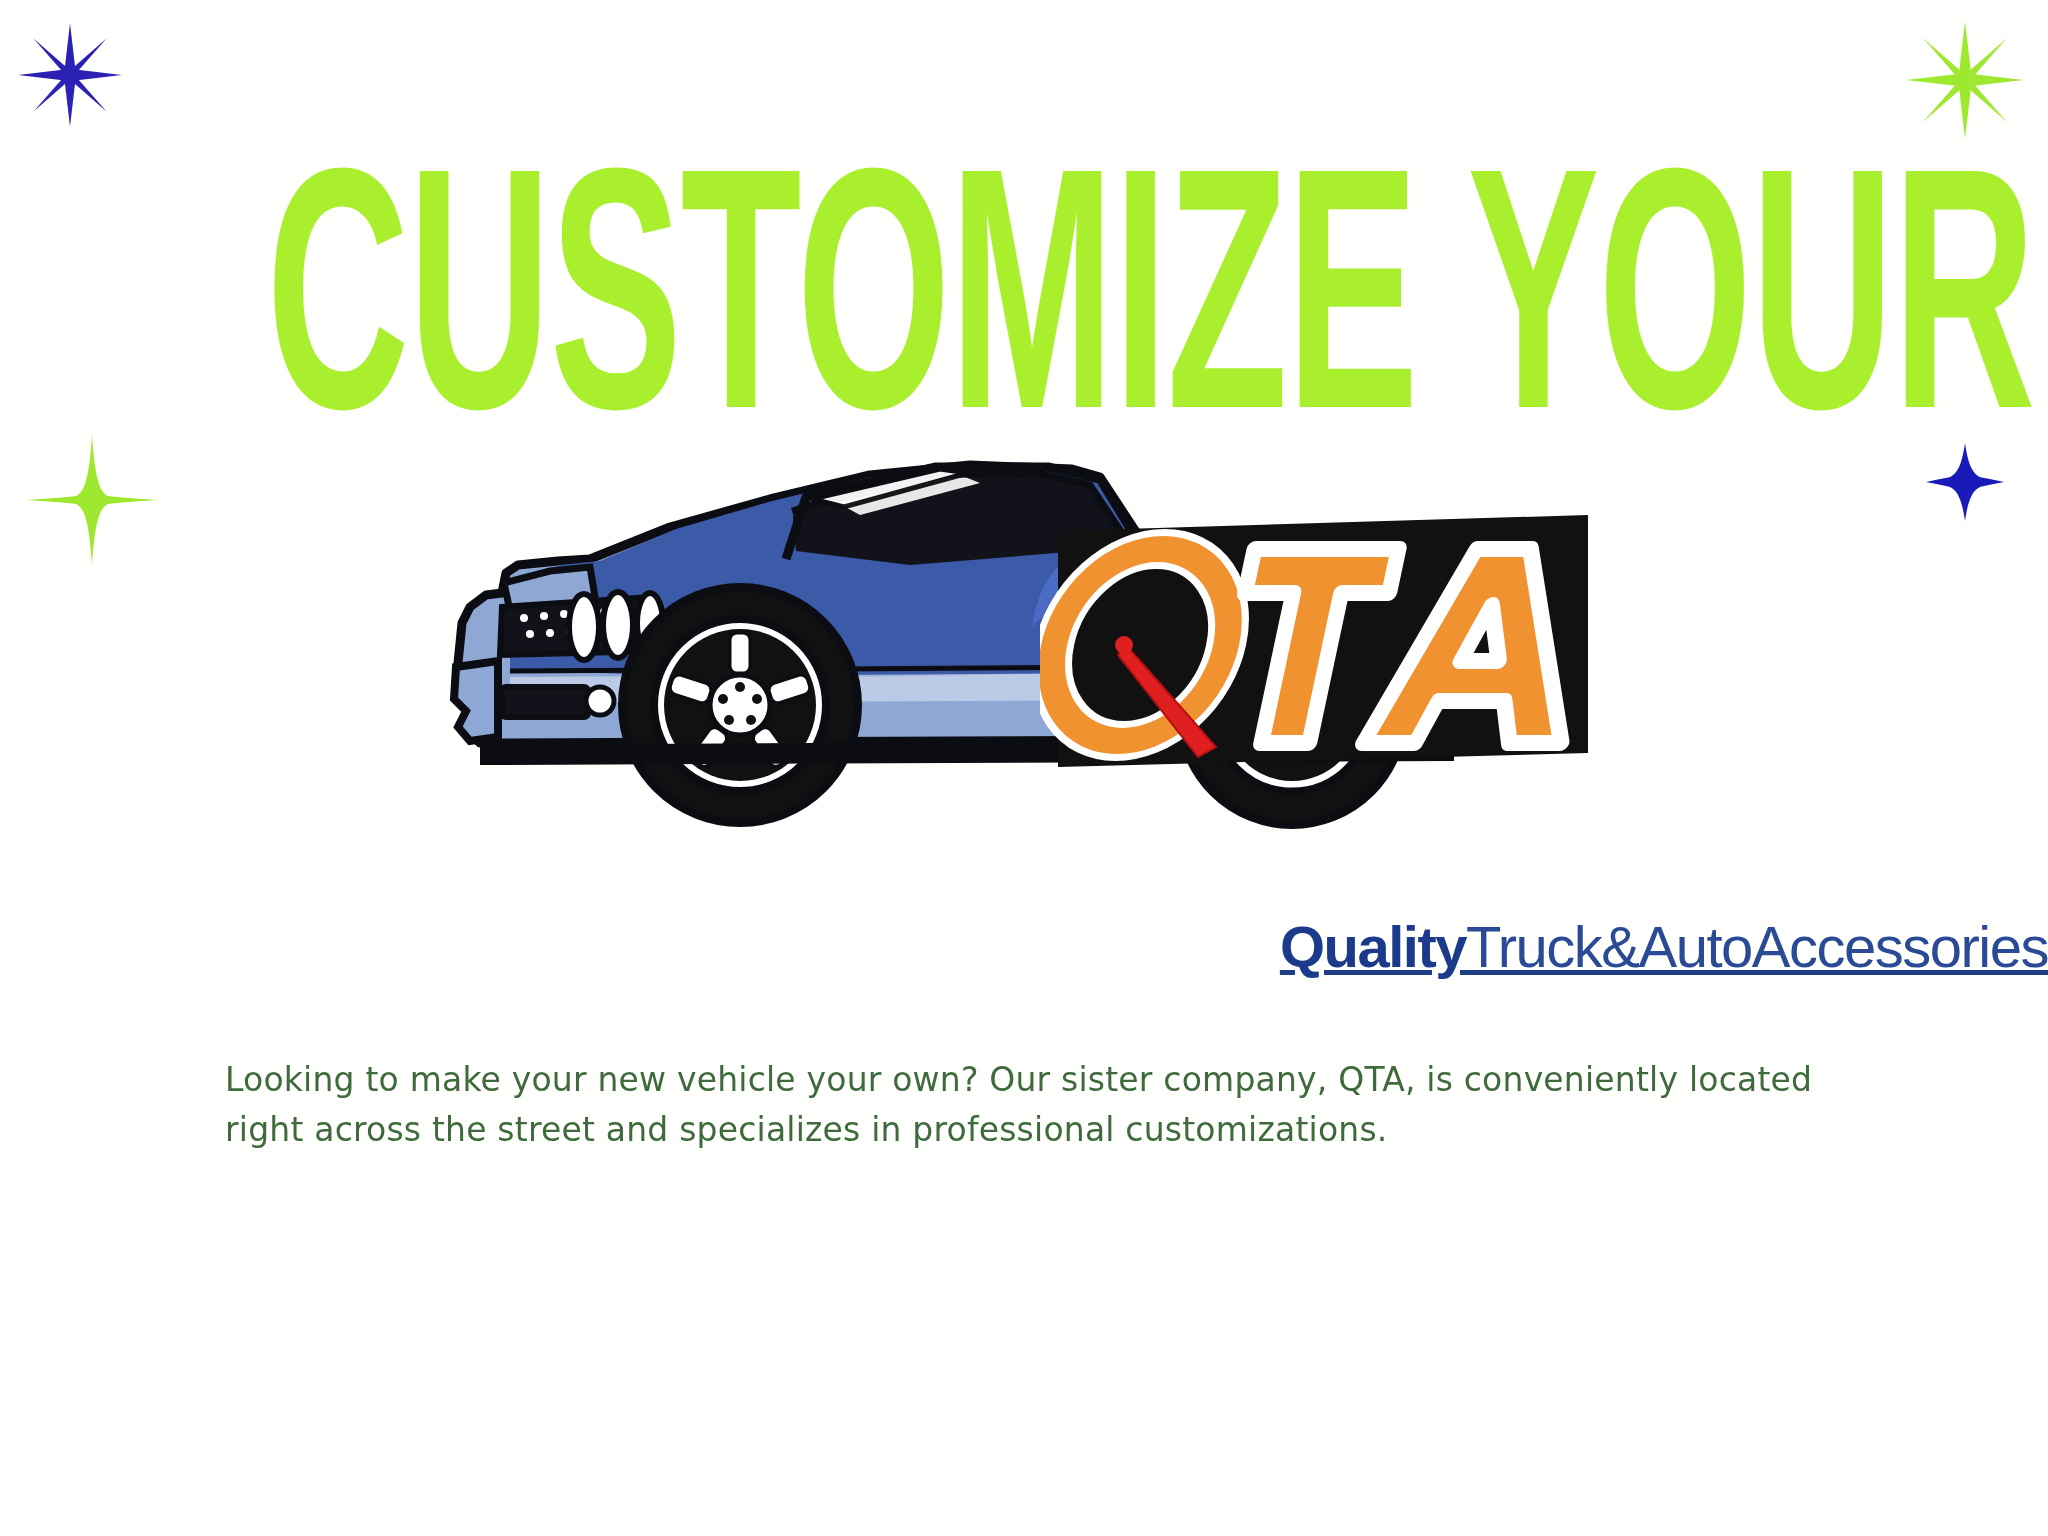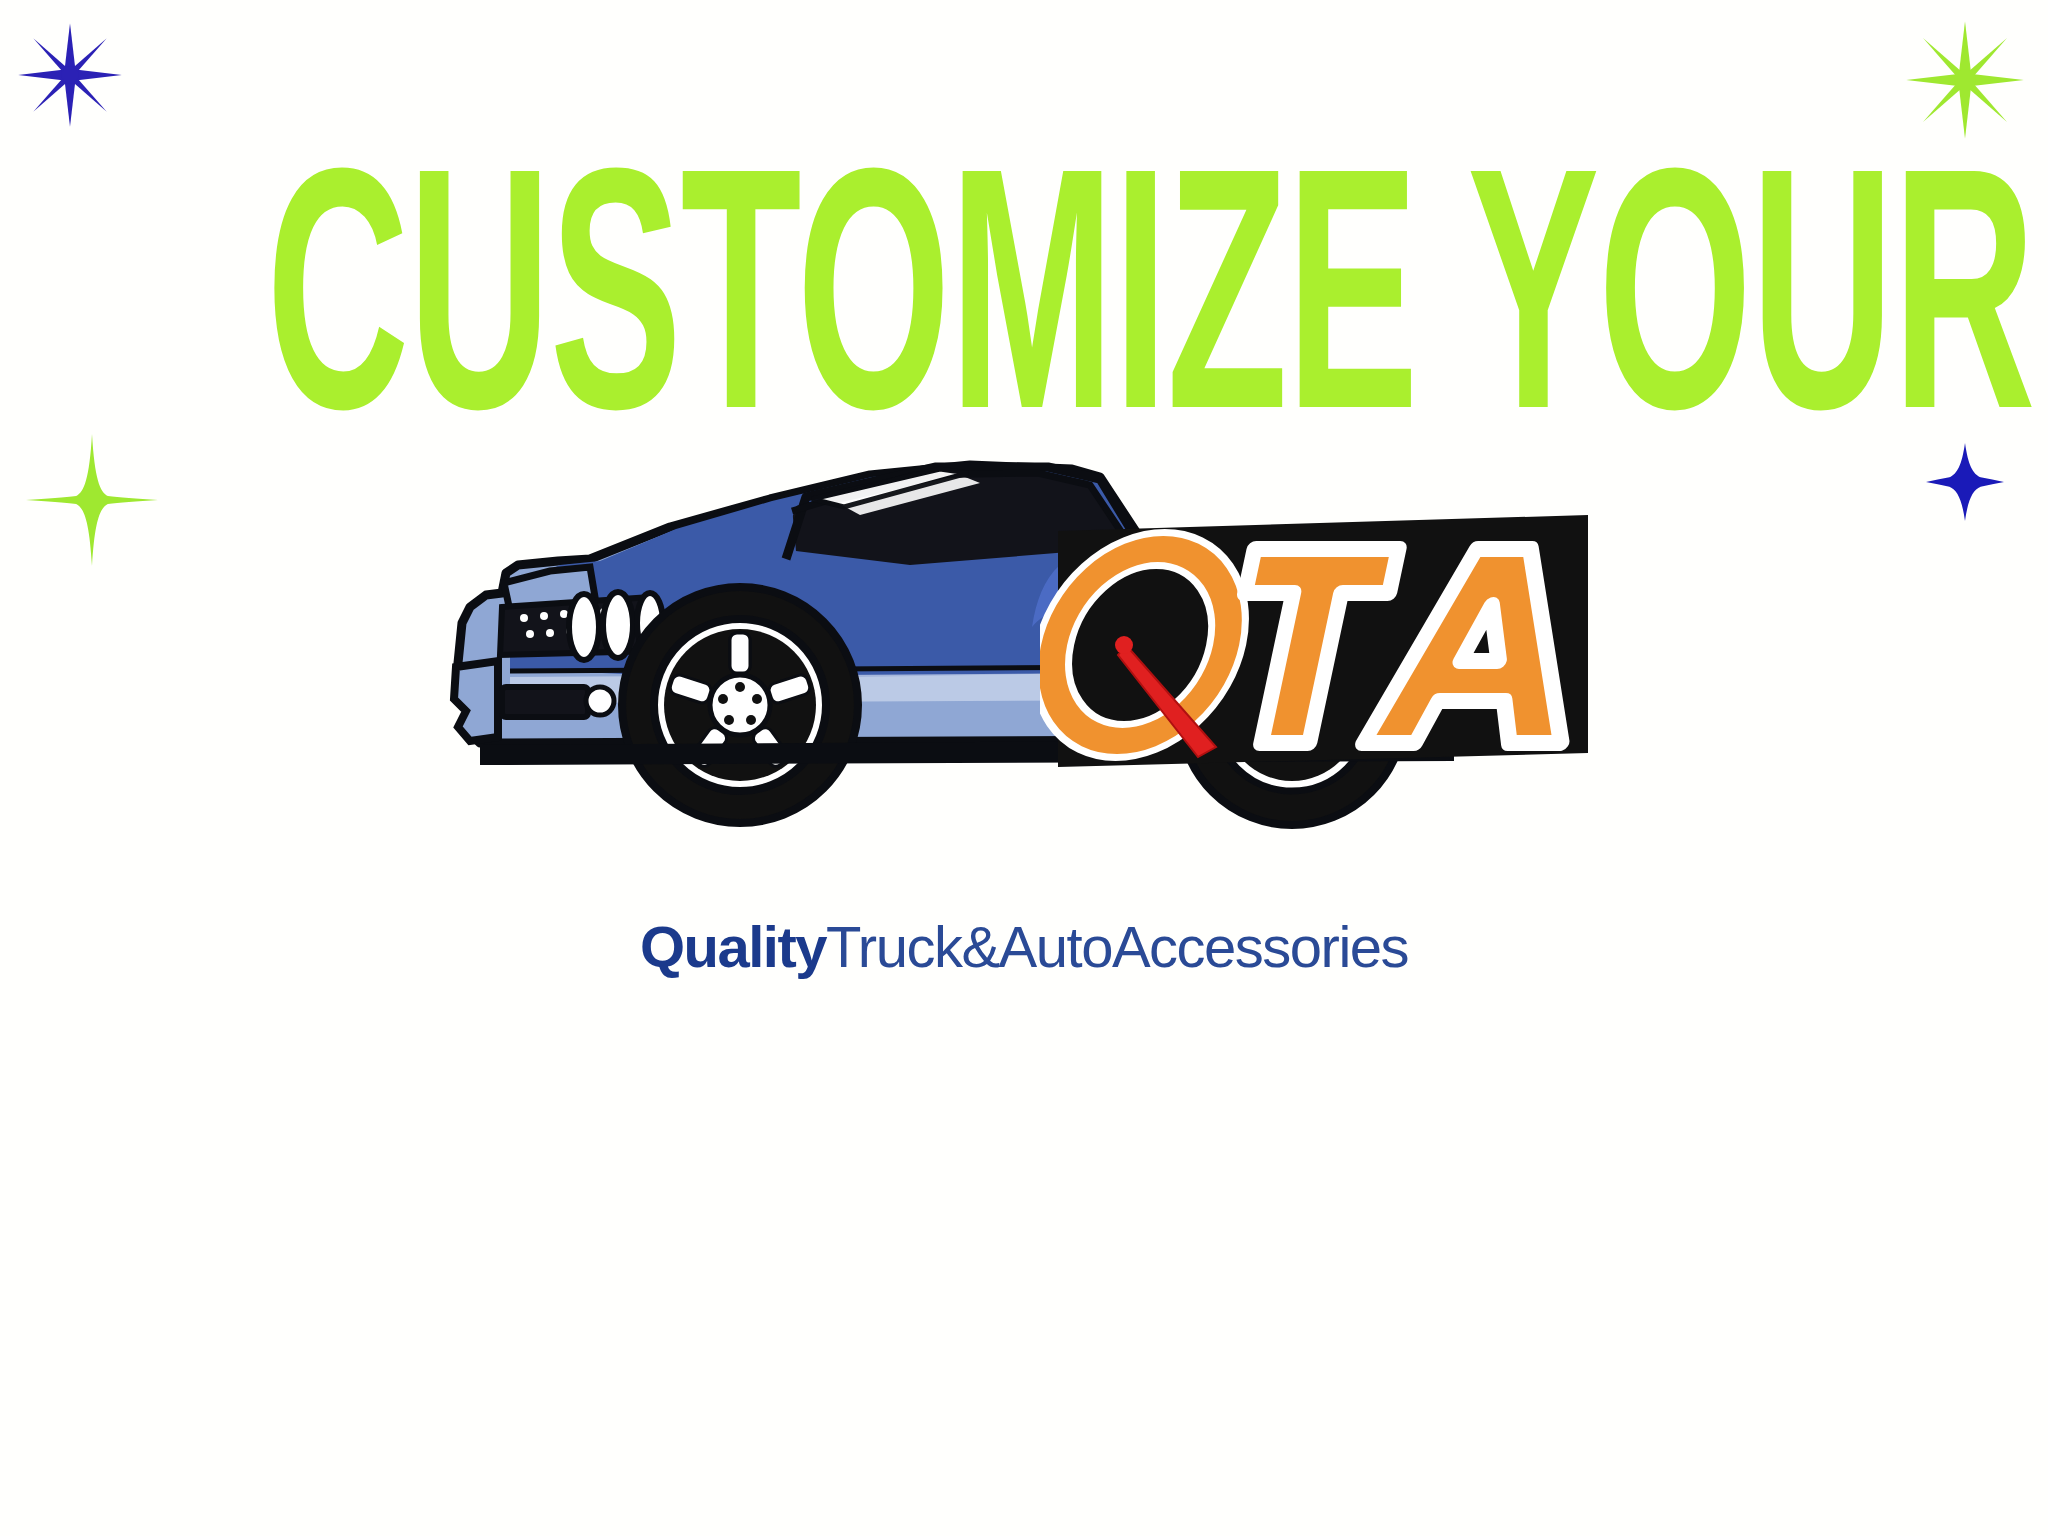"QualityTruck&AutoAccessories" .tagline { text-align: center -> right; text-decoration: none -> underline }
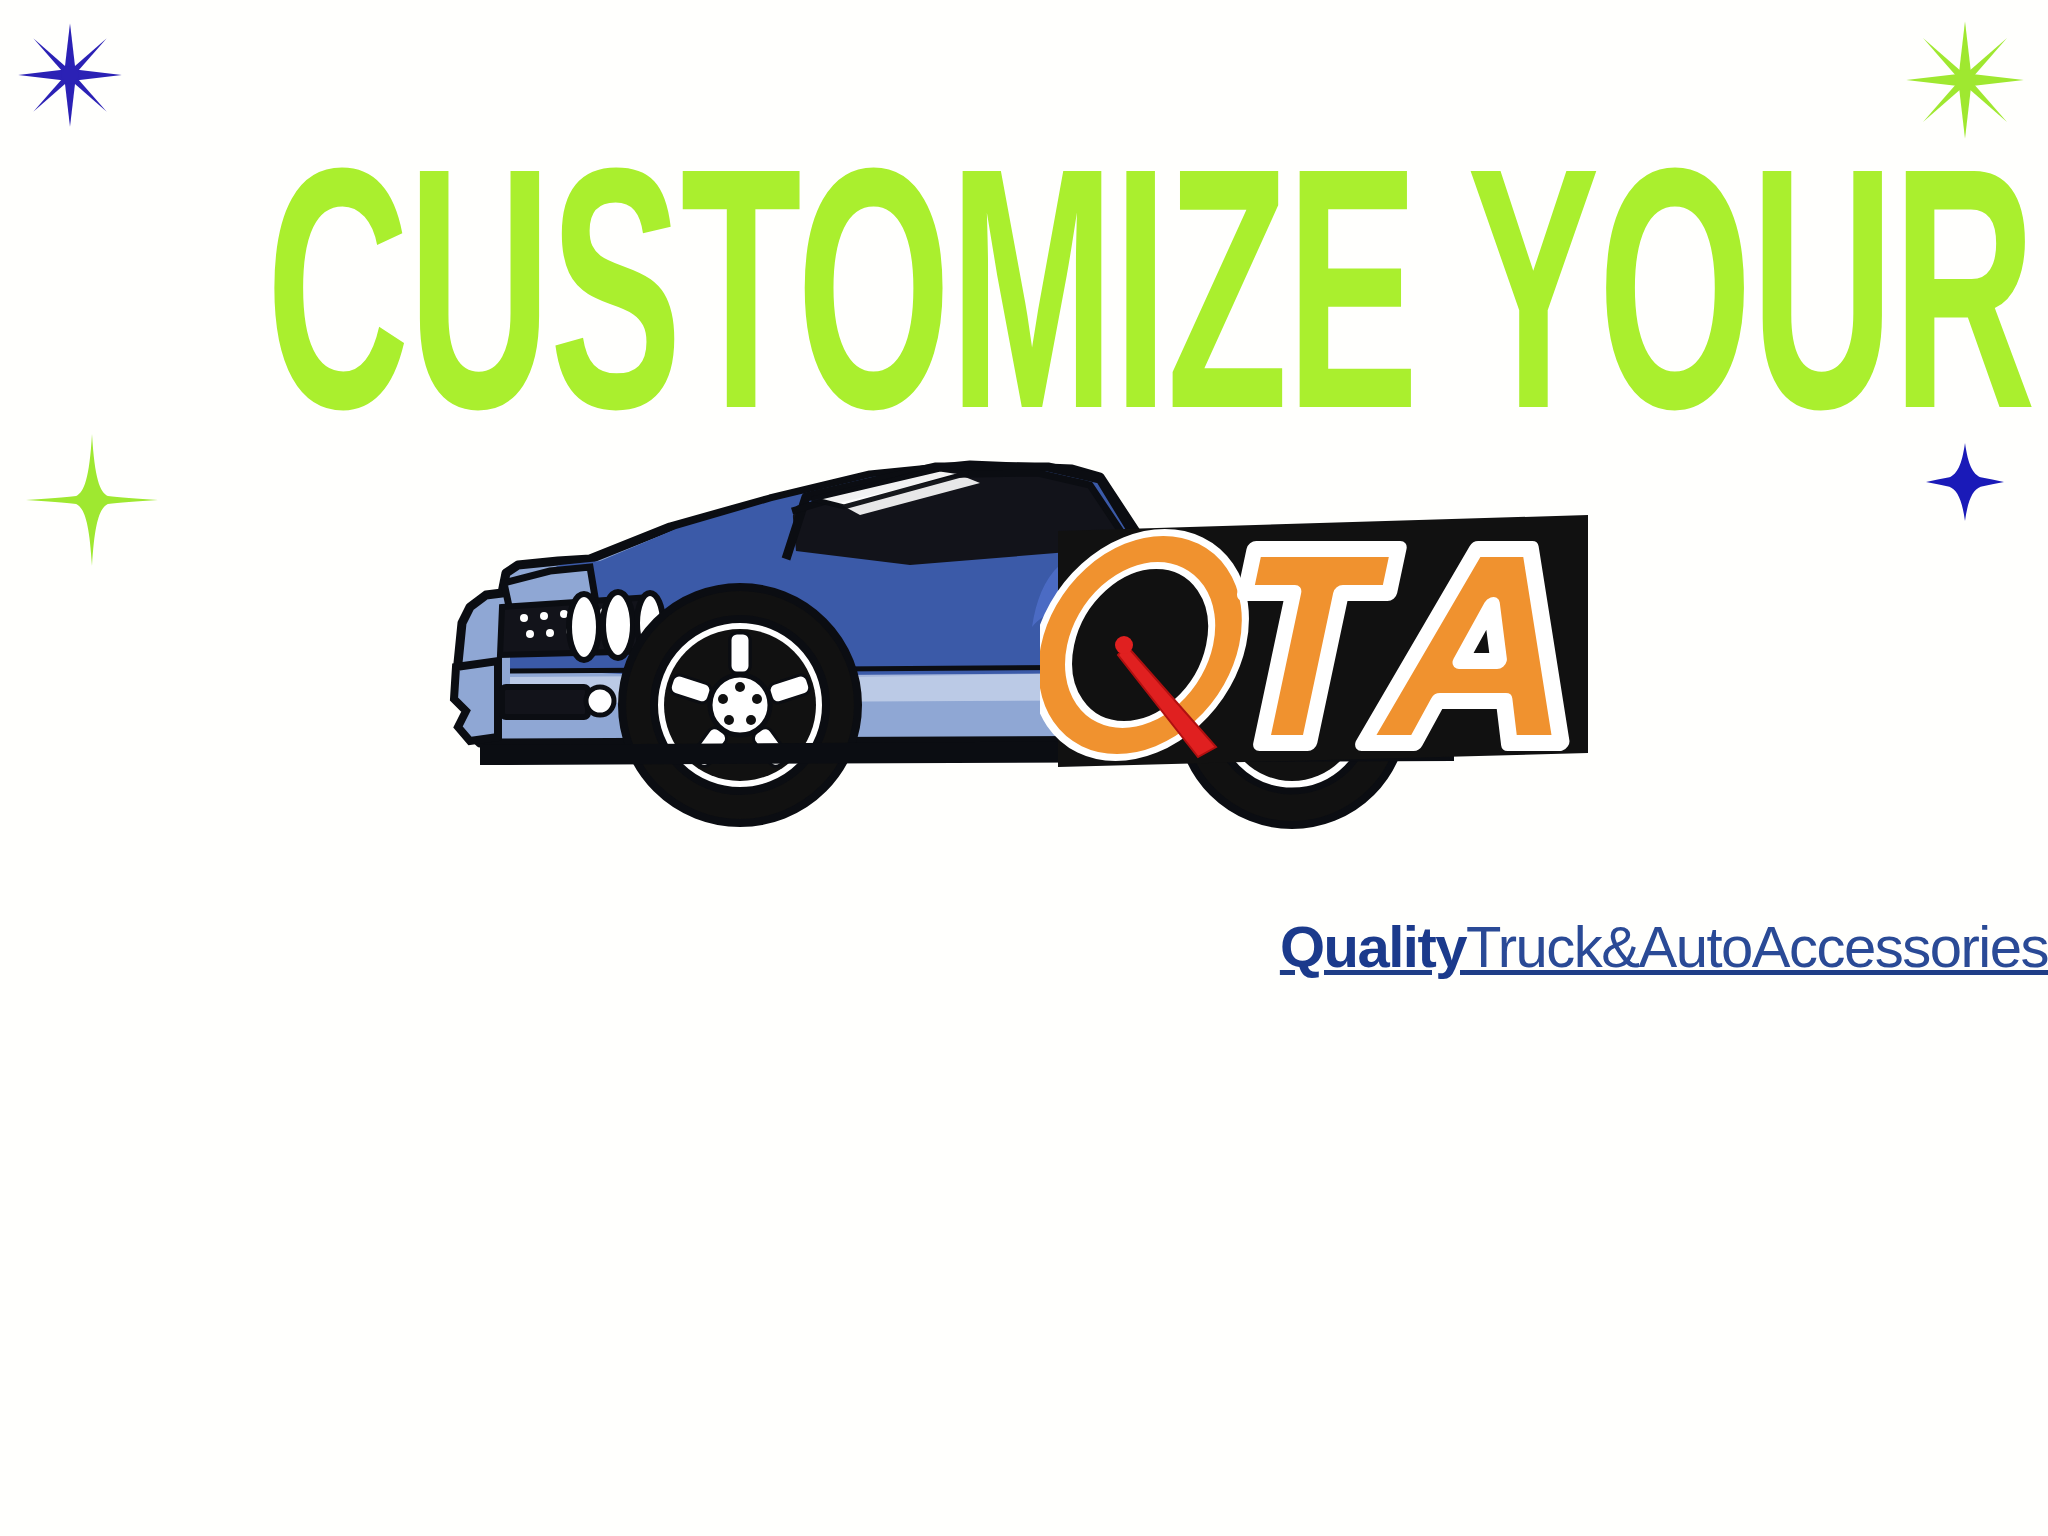"Looking to make your new" p { html: none -> <p>Looking to make your new vehicle your own? Our sister company, QTA, is conveniently located right across the street and specializes in professional customizations.</p> }
